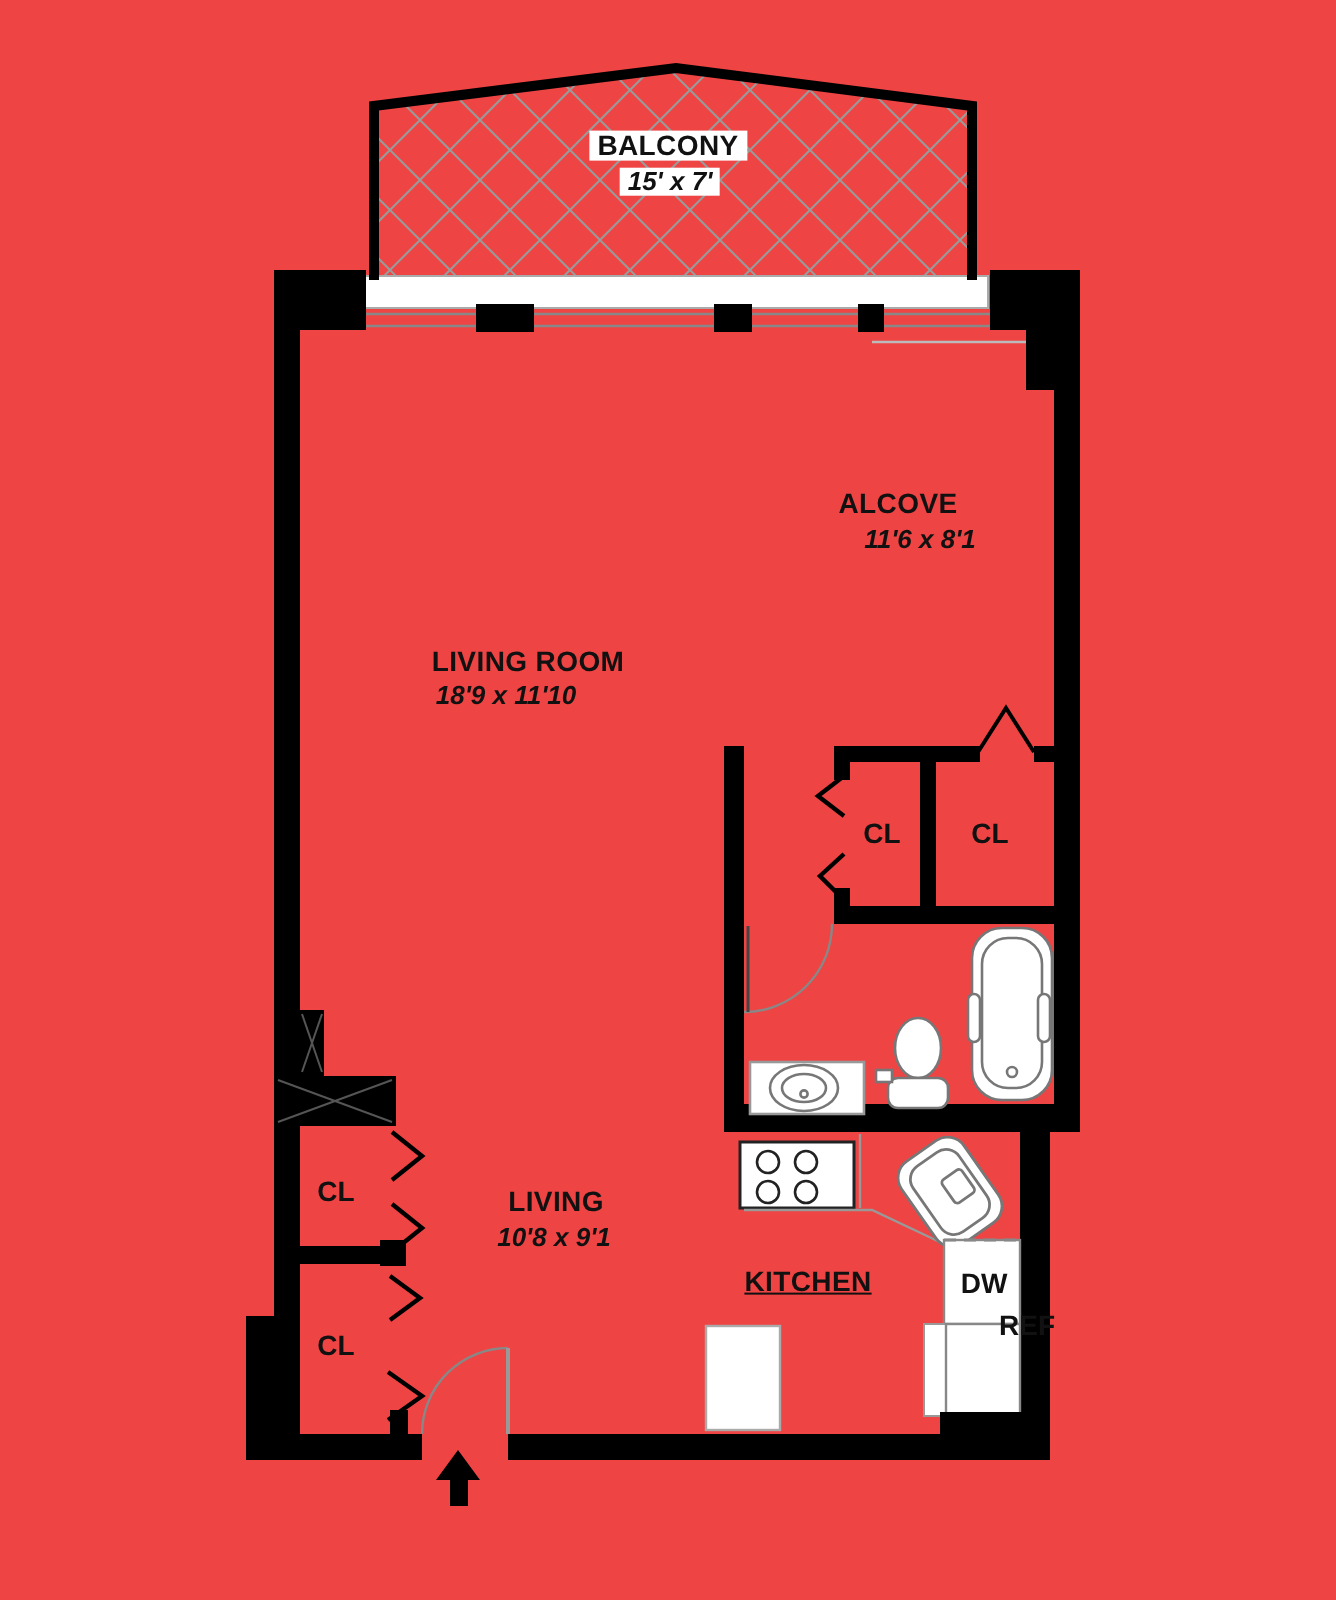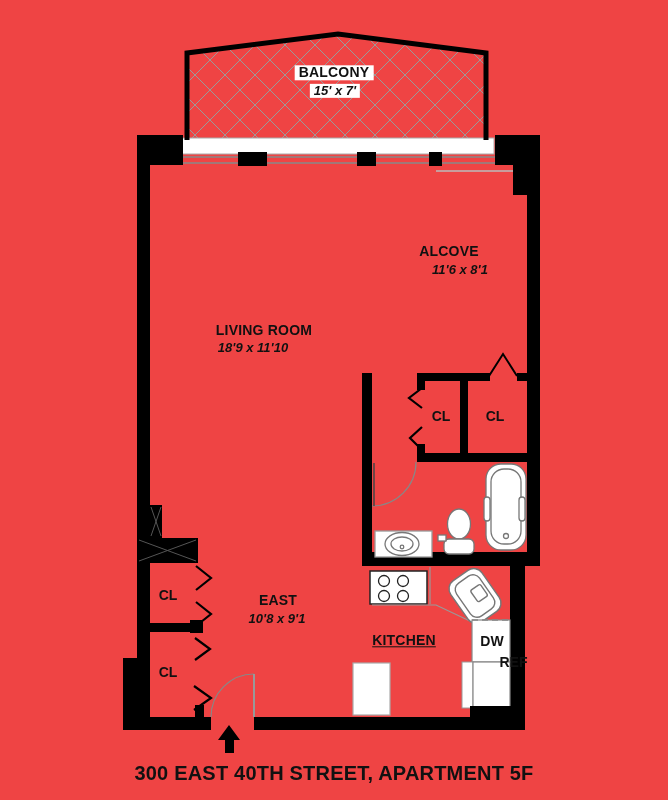"EAST" div.lbl { text: EAST -> LIVING }
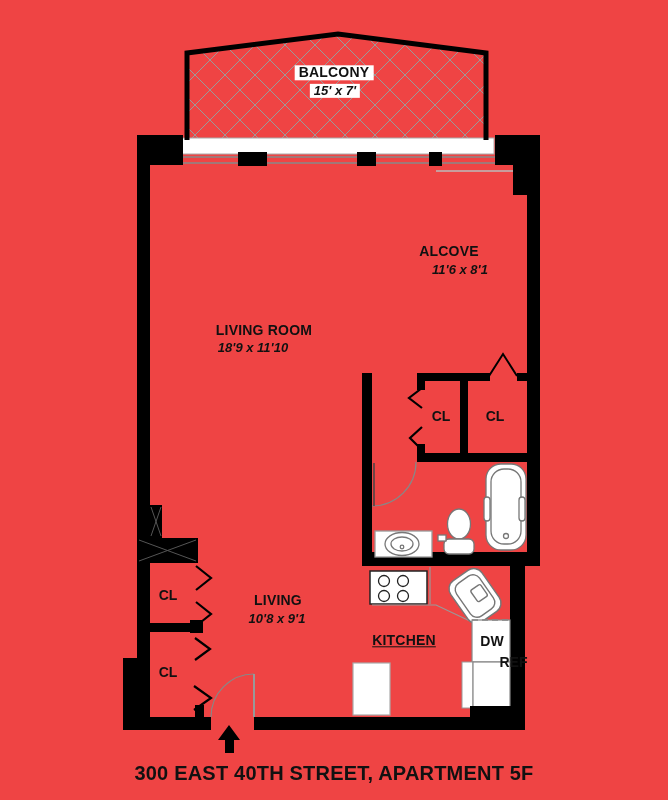"300 EAST 40TH STREET, APARTMENT" div.lbl { html: <div>300 EAST 40TH STREET, APARTMENT 5F</div> -> none }
